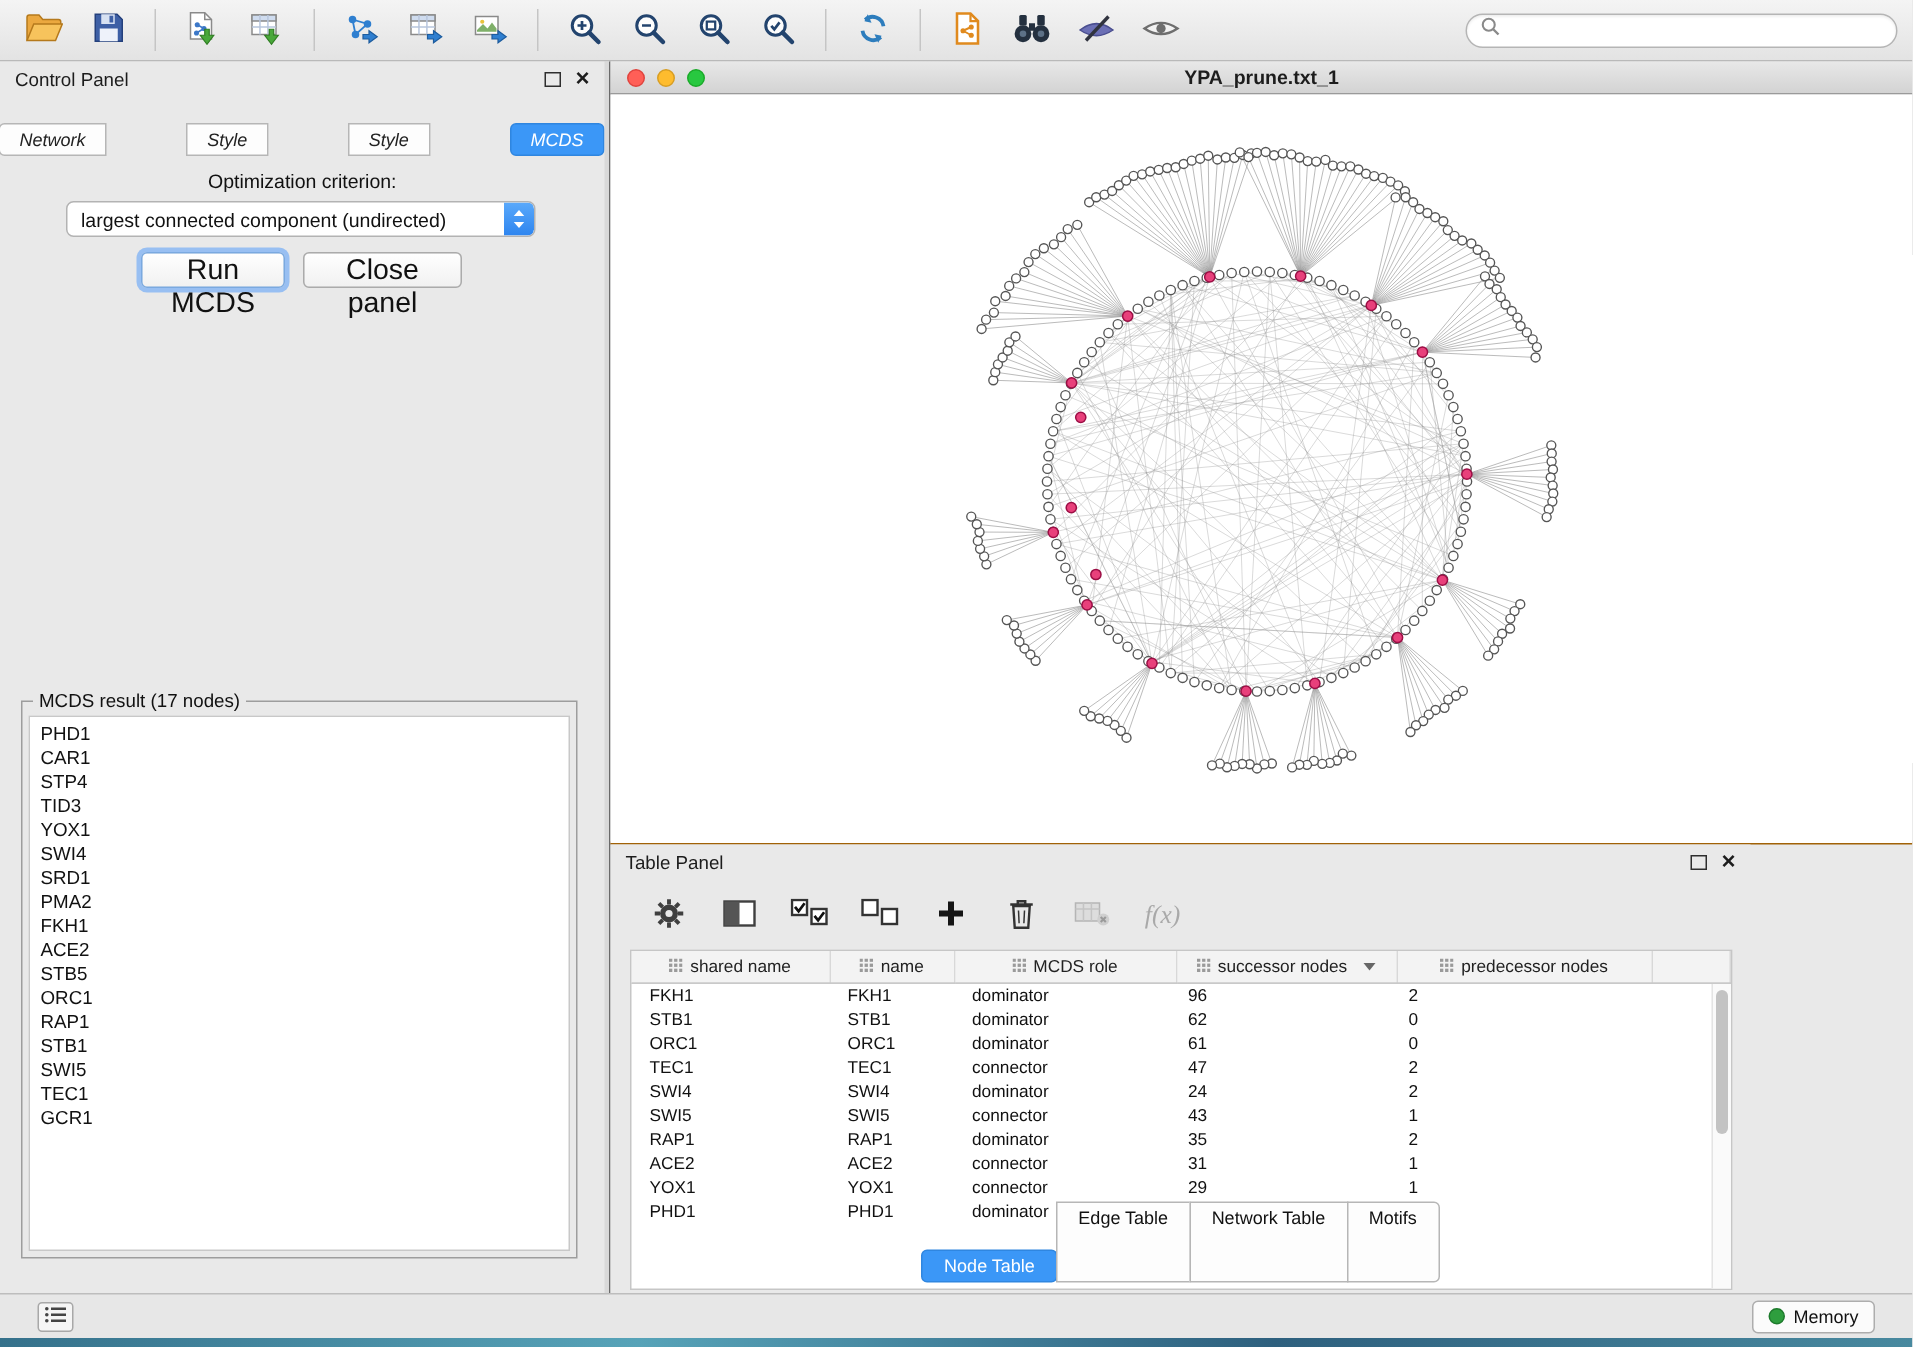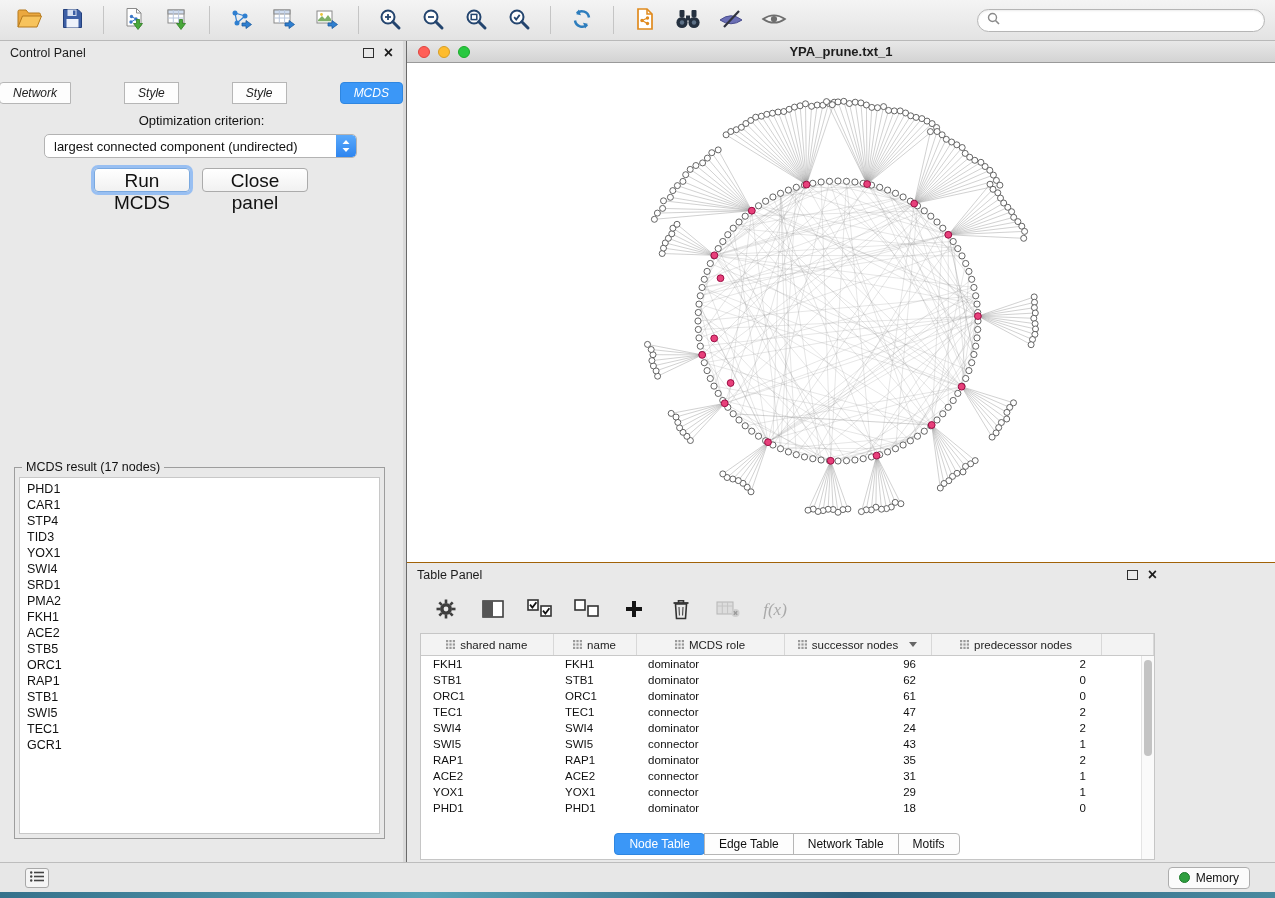"96" td.num { text-align: right -> none }
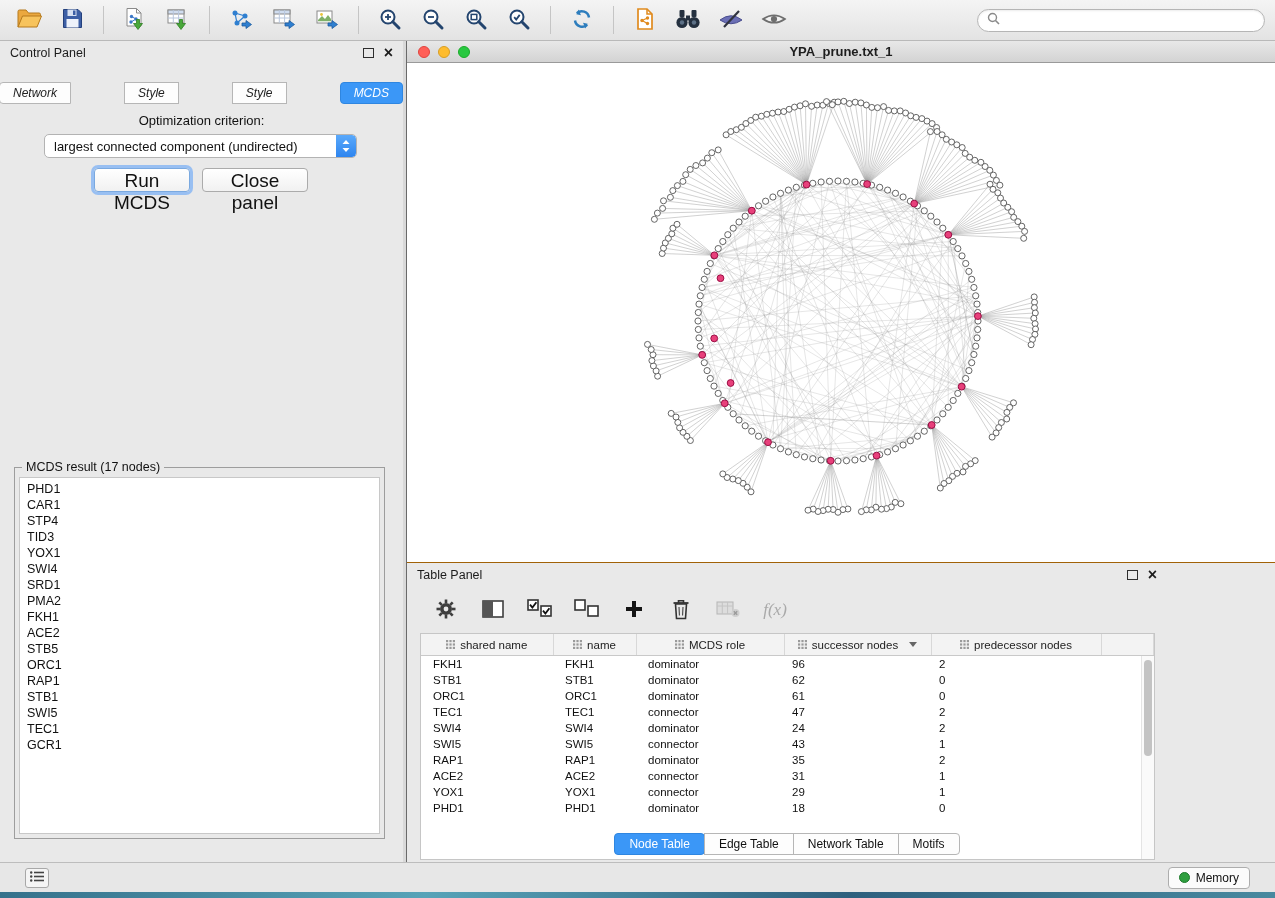"Node Table" .btab.active { margin-top: none -> 32px }
